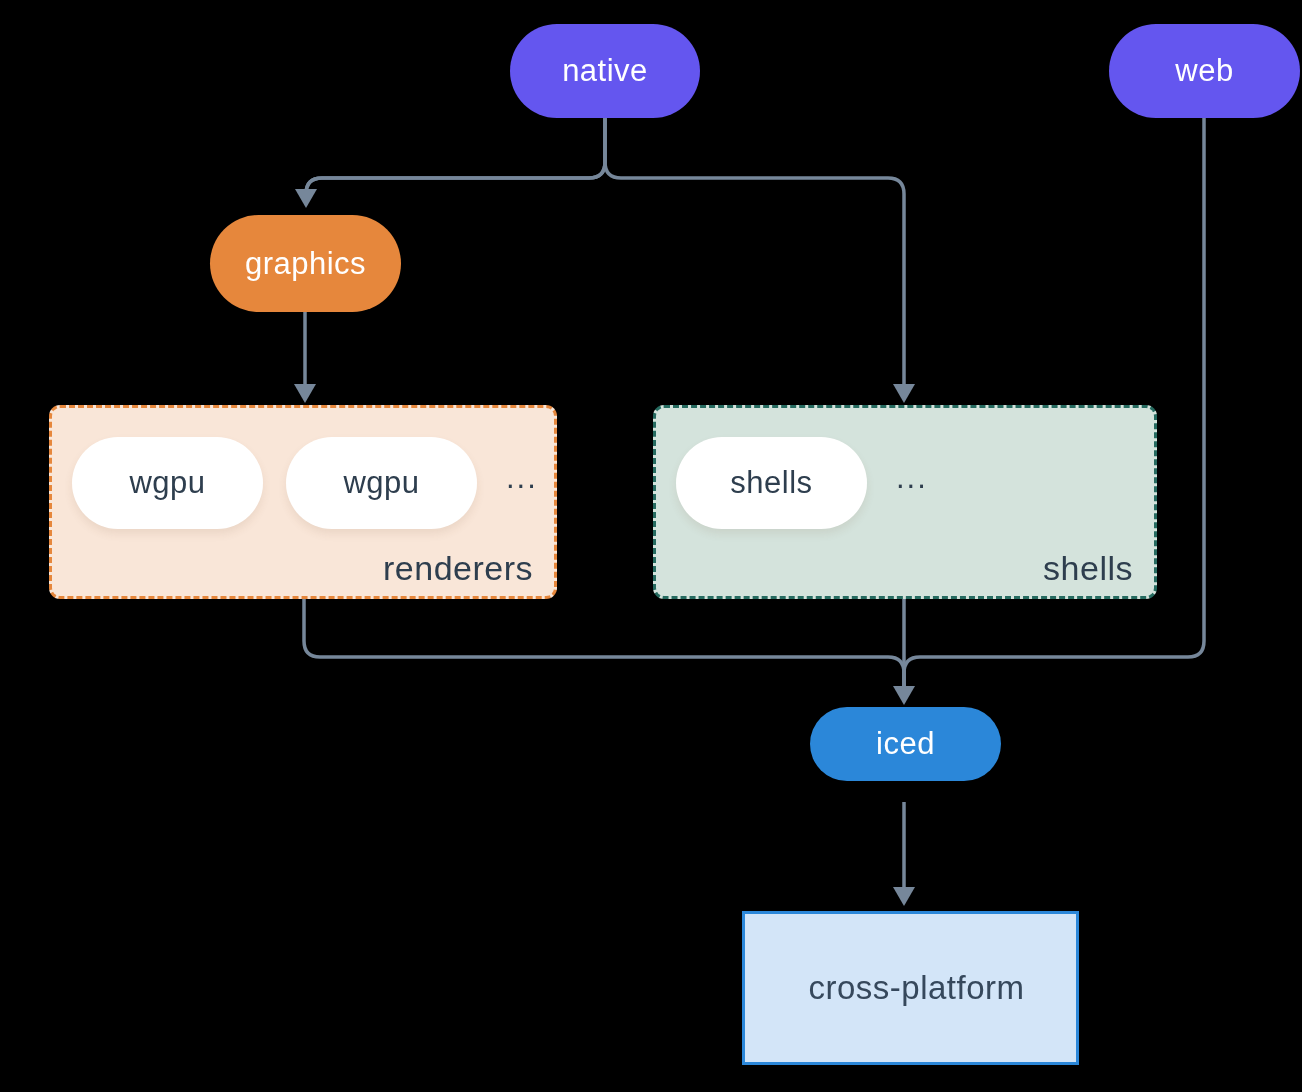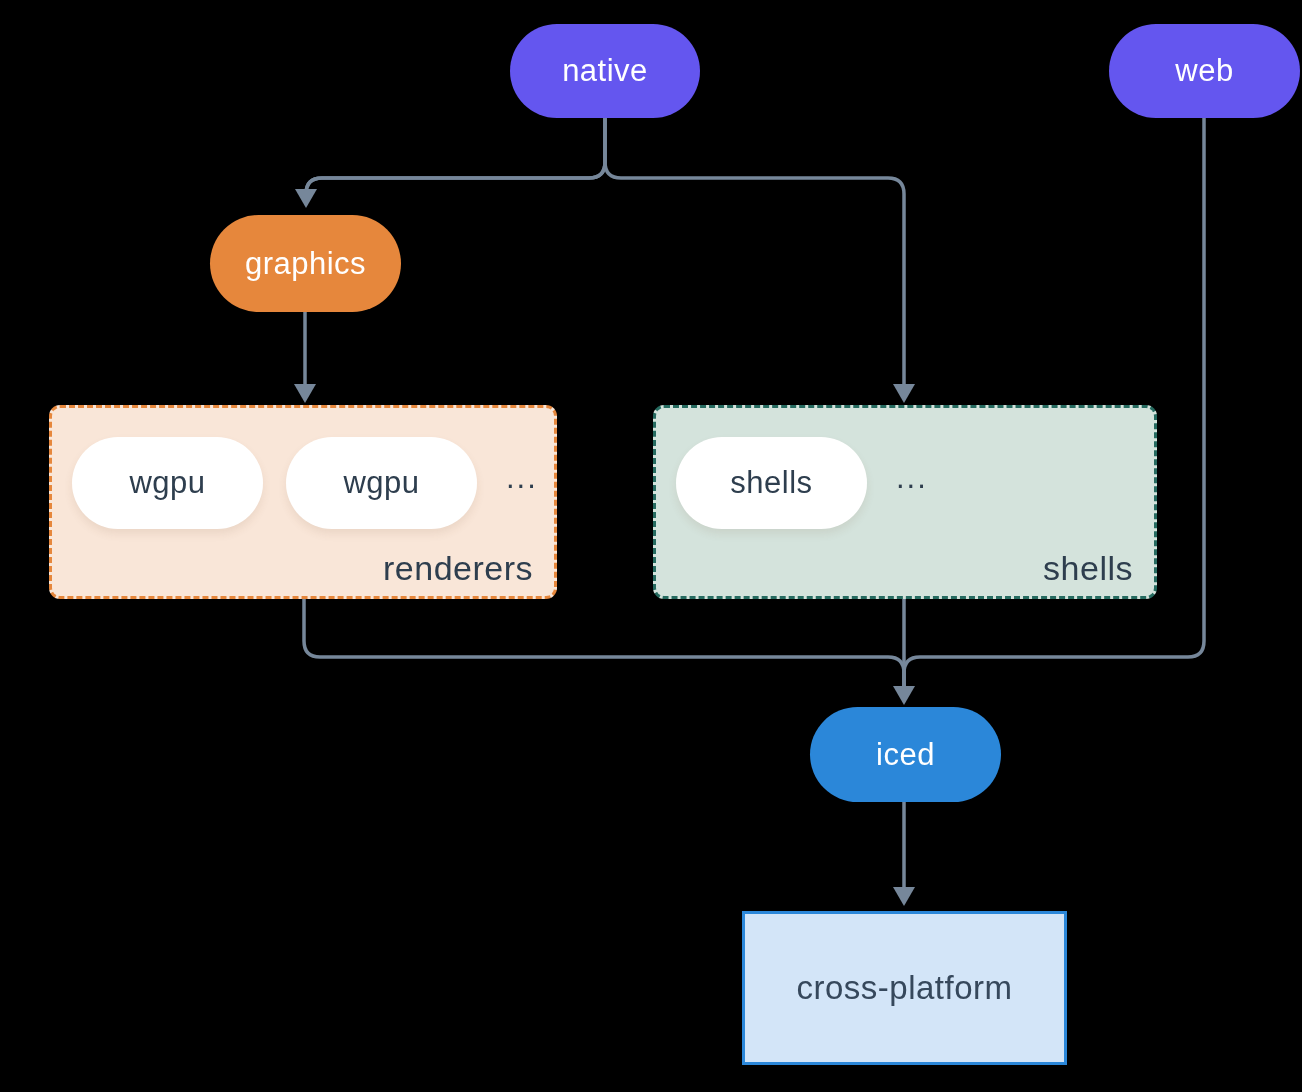"iced" .iced { height: 95px -> 74px }
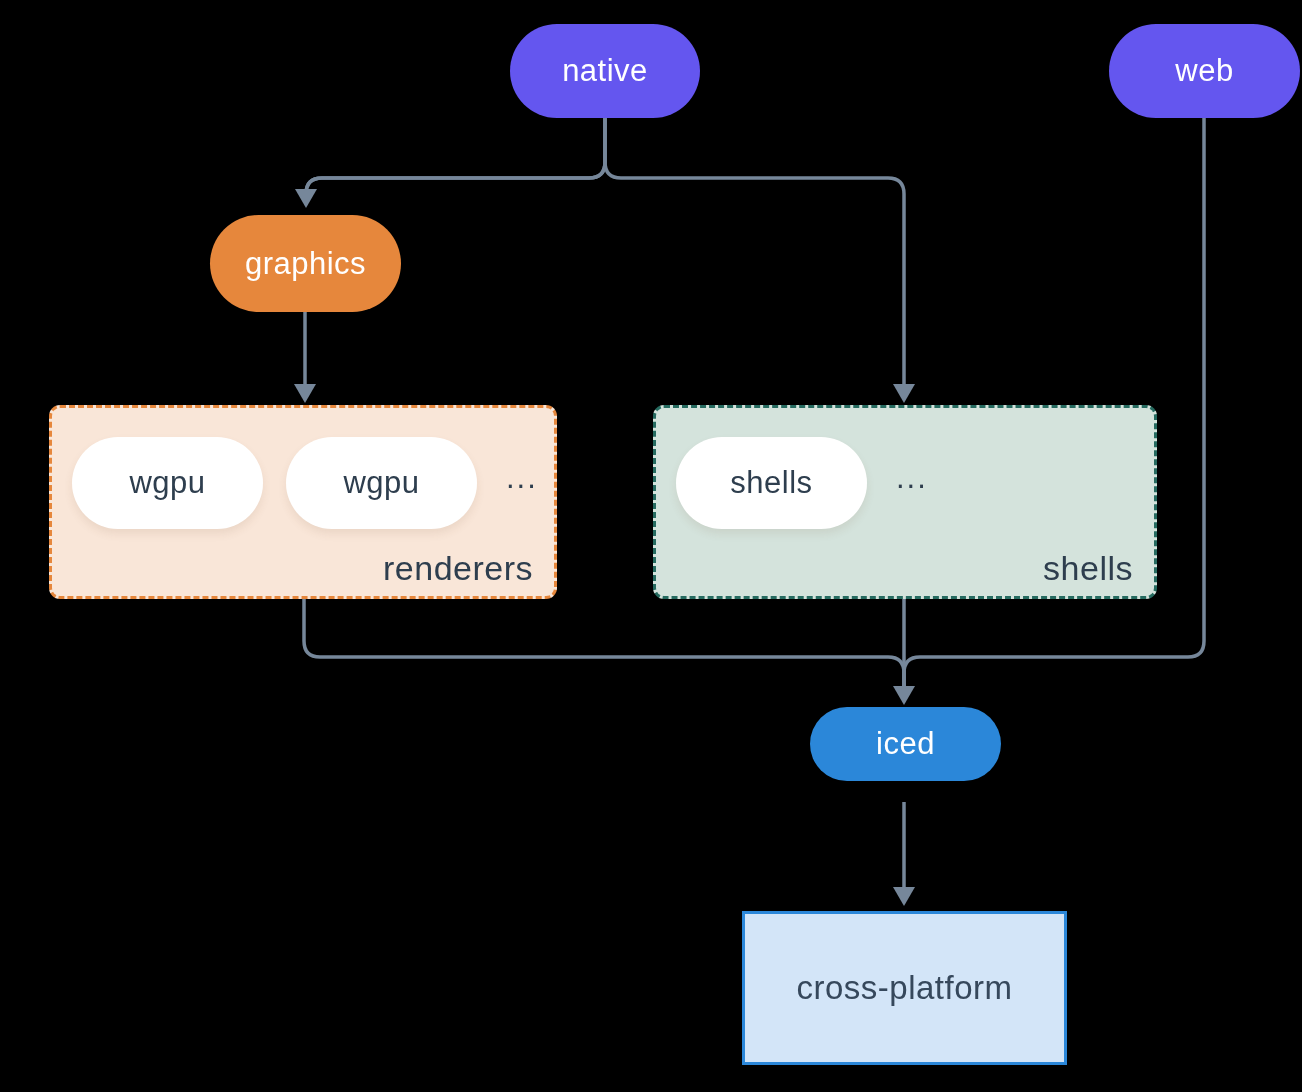"cross-platform" .app-box { padding-left: none -> 12px }
